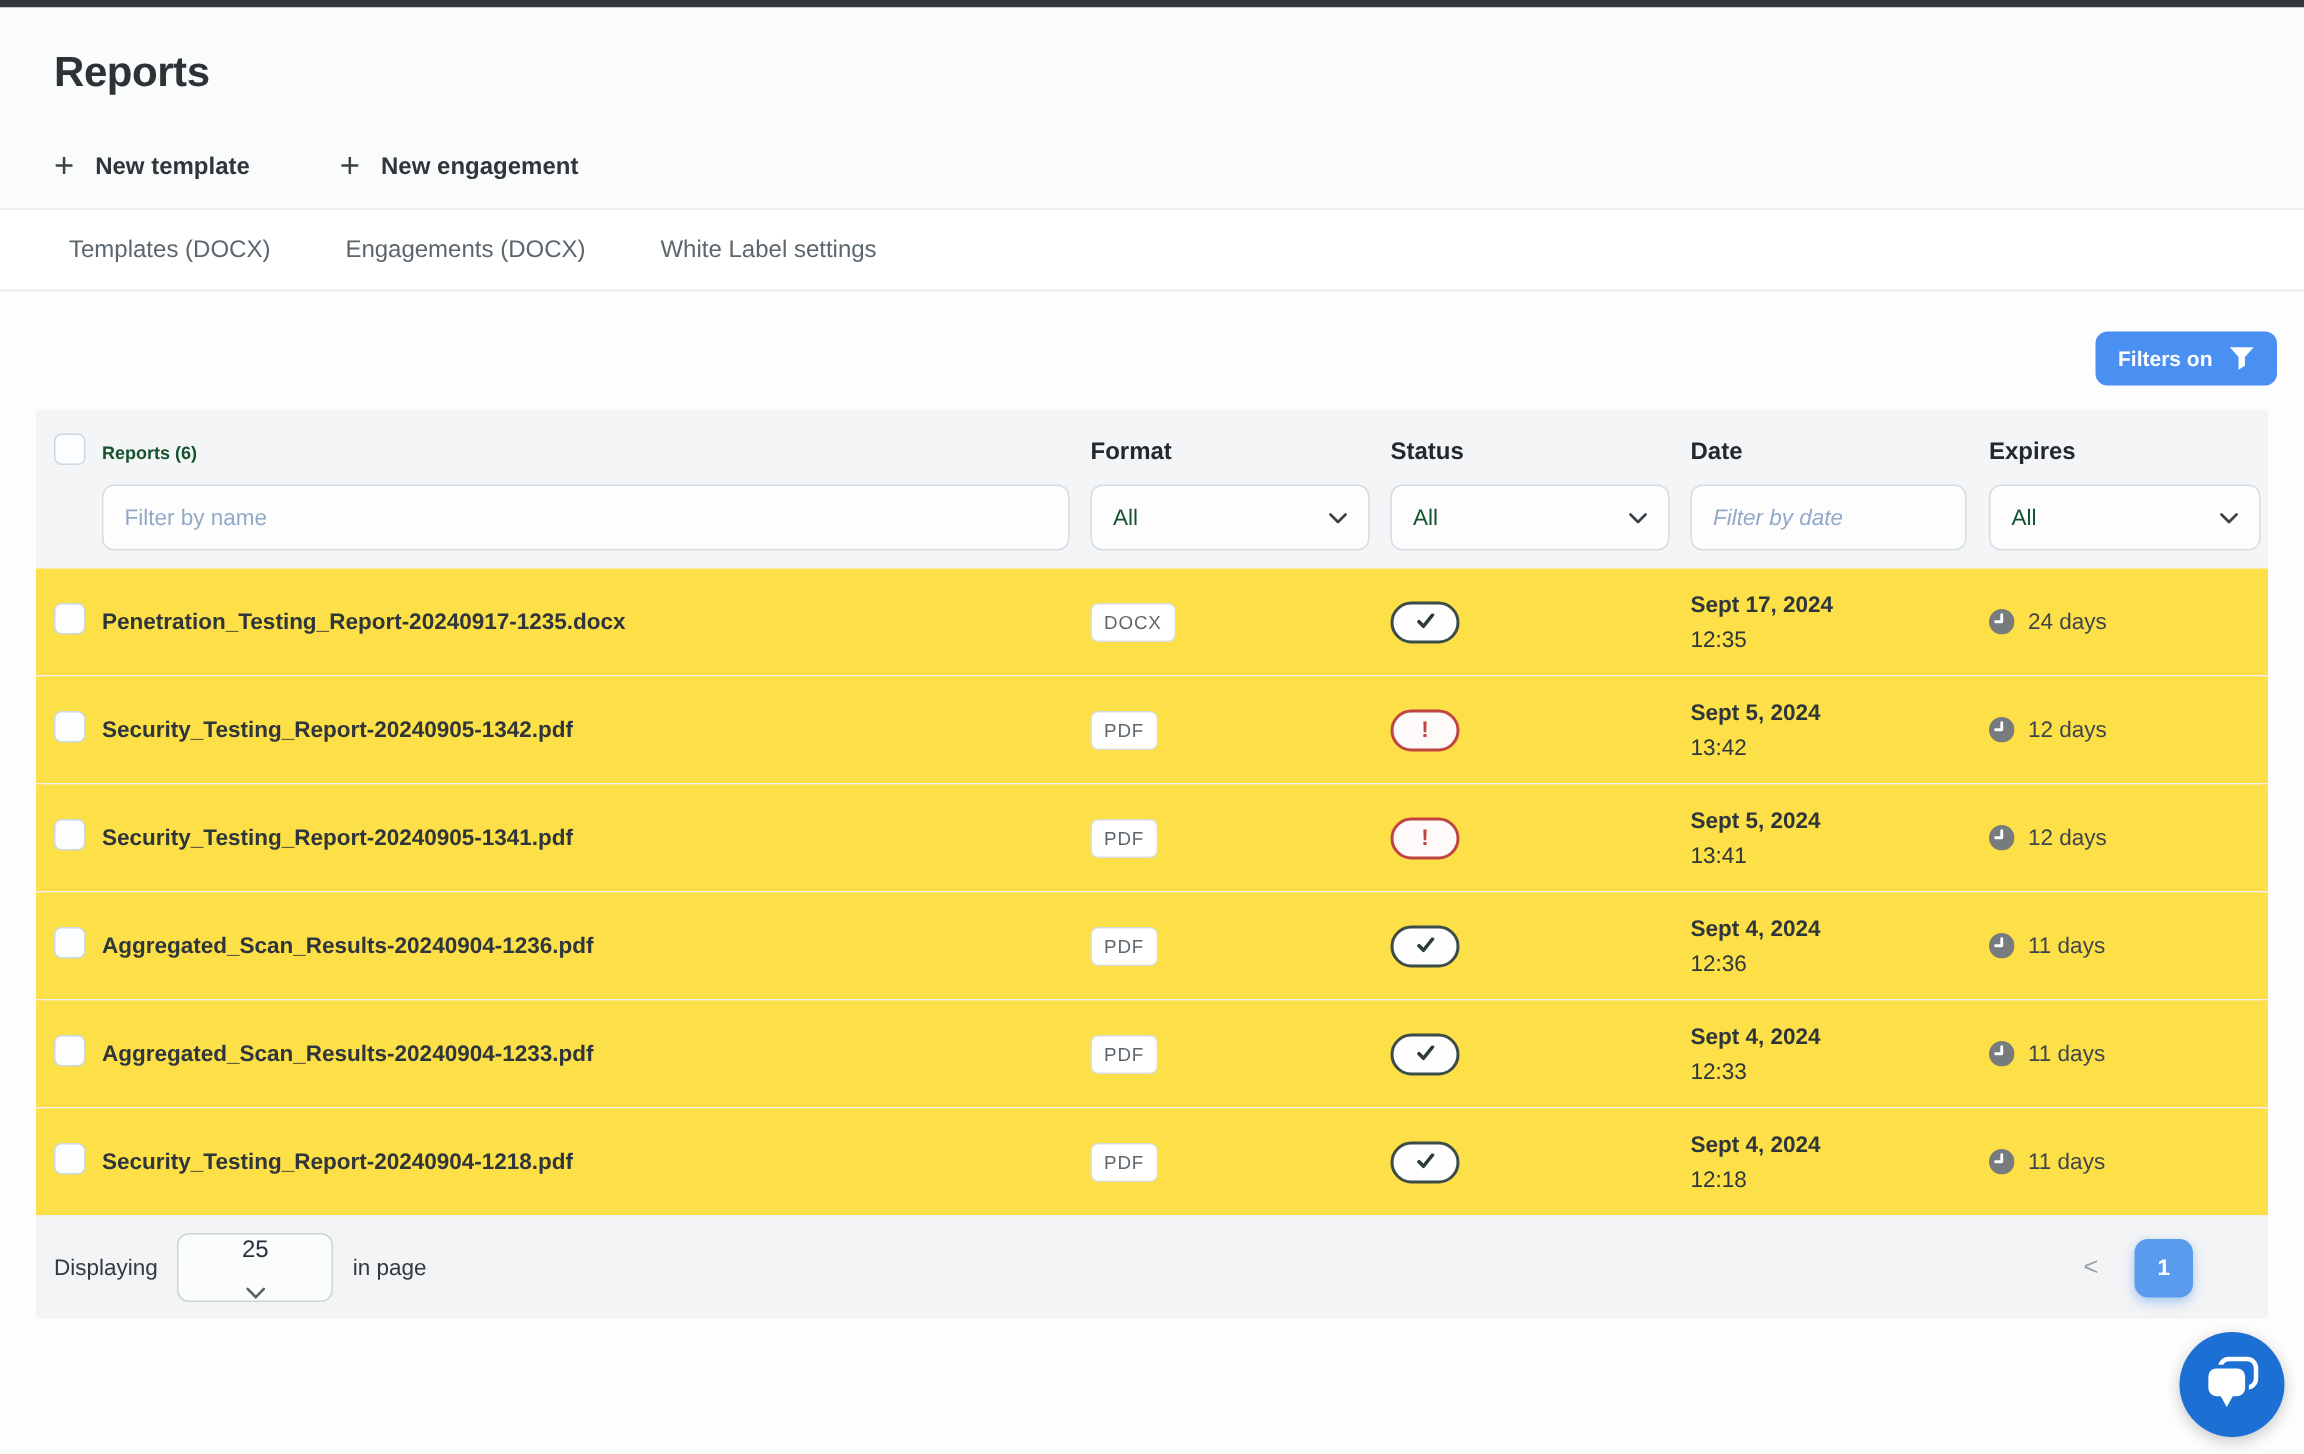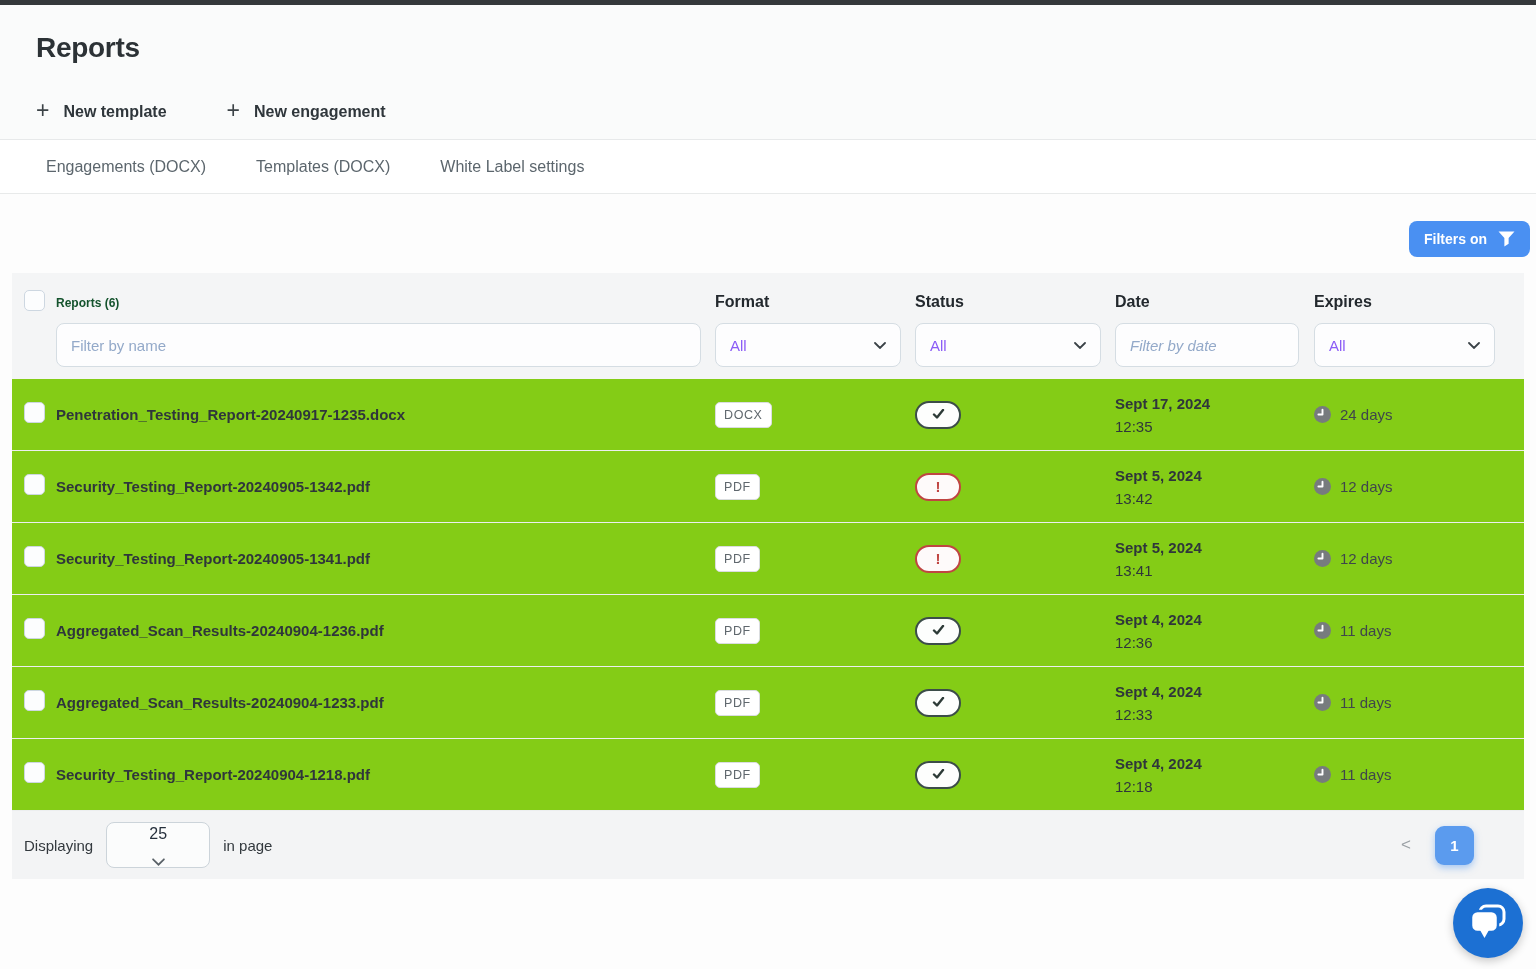"Engagements (DOCX)" div.tab { order: before "Templates (DOCX)" -> after "Templates (DOCX)" }
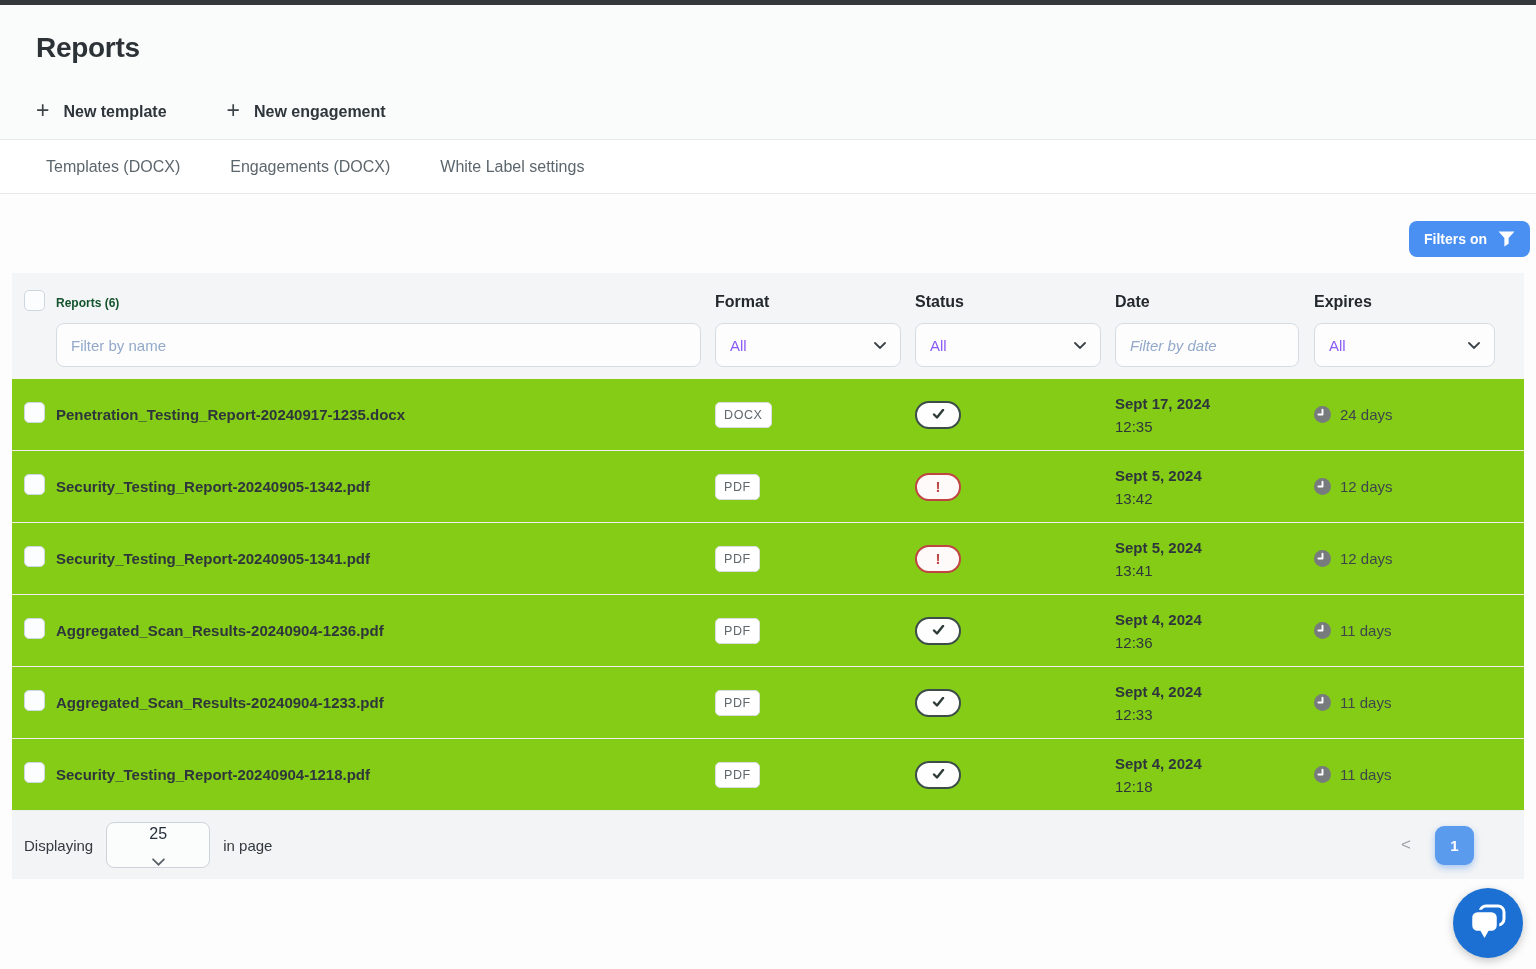"Filters on" .content { padding: 0 12px -> 0 24px }
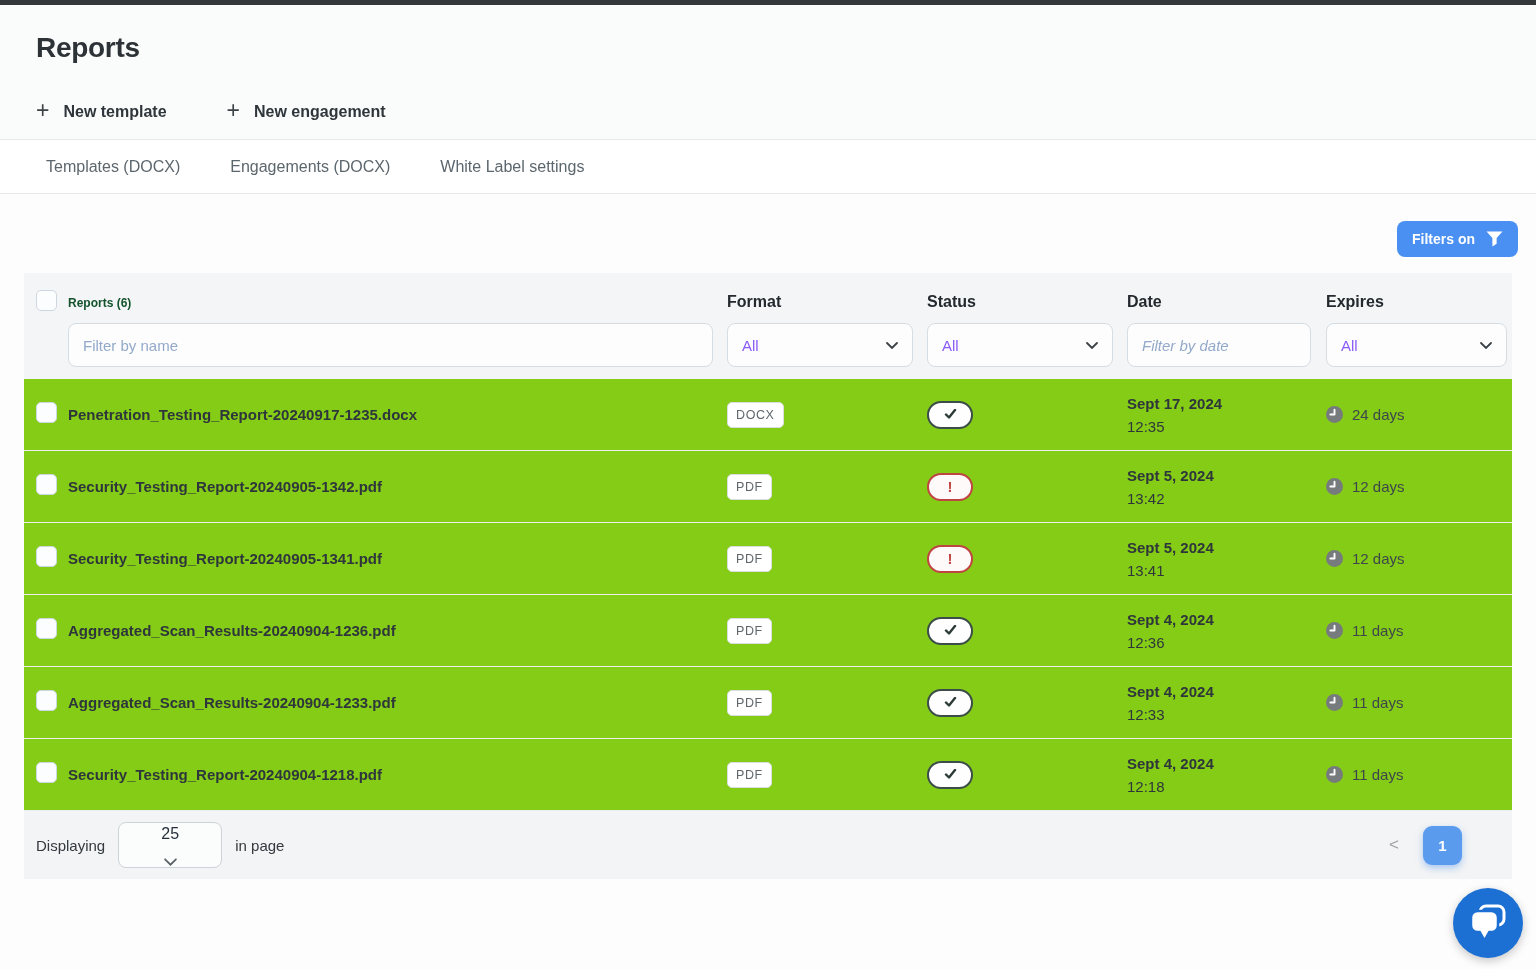"All" .select .val { color: #8b5cf6 -> #14532d }
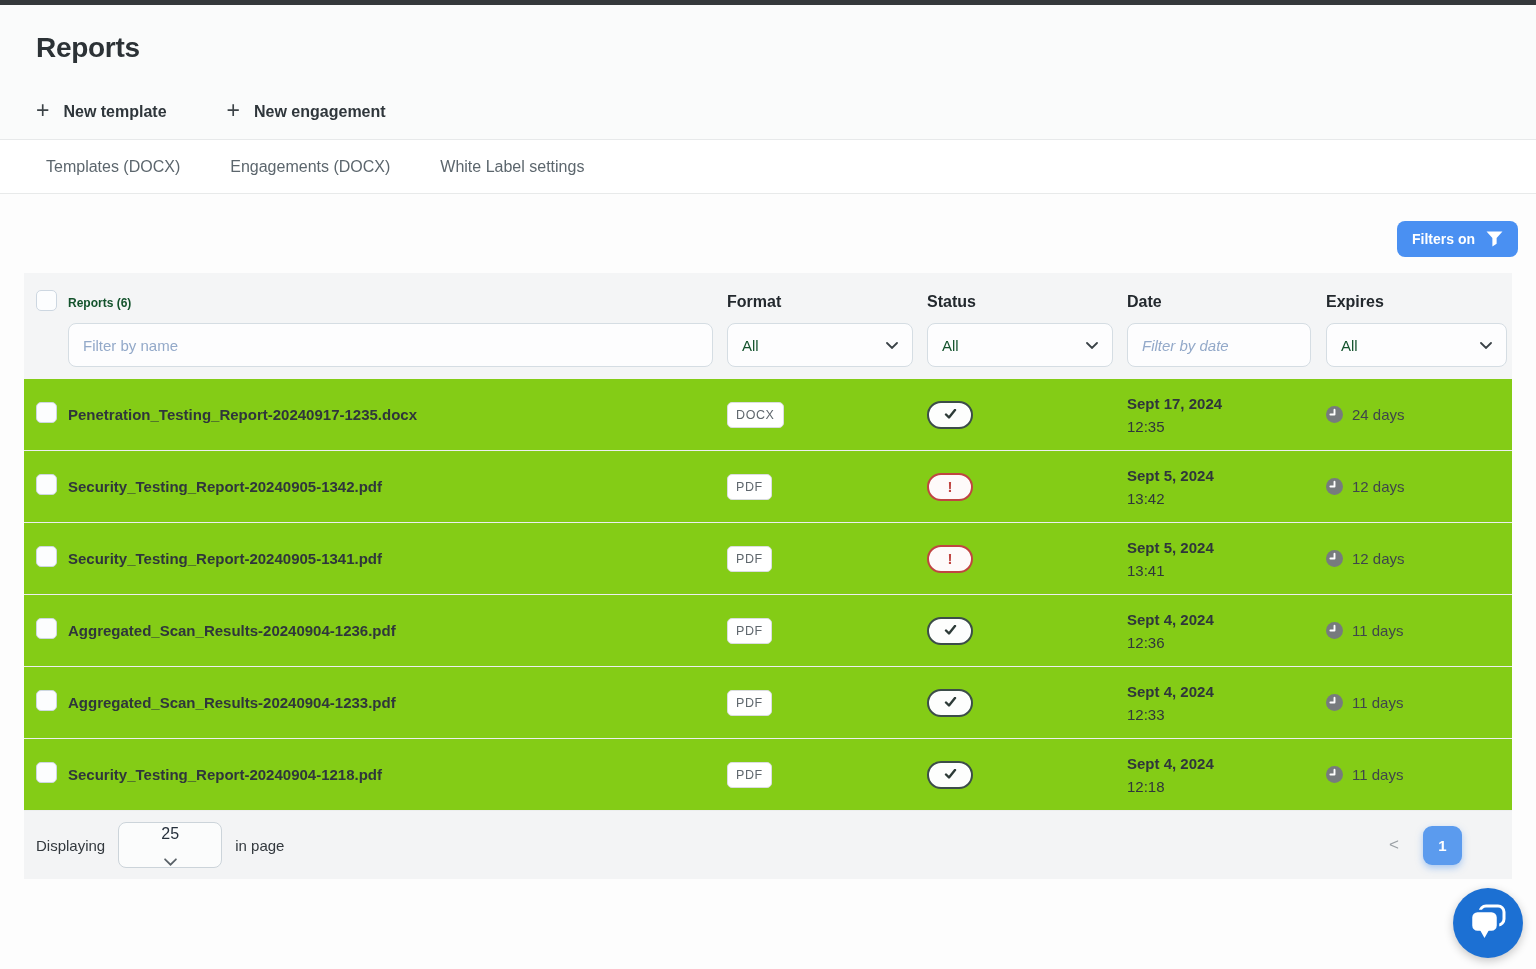"Penetration_Testing_Report-20240917-1235" .trow { background: #84cc16 -> #fde047 }
